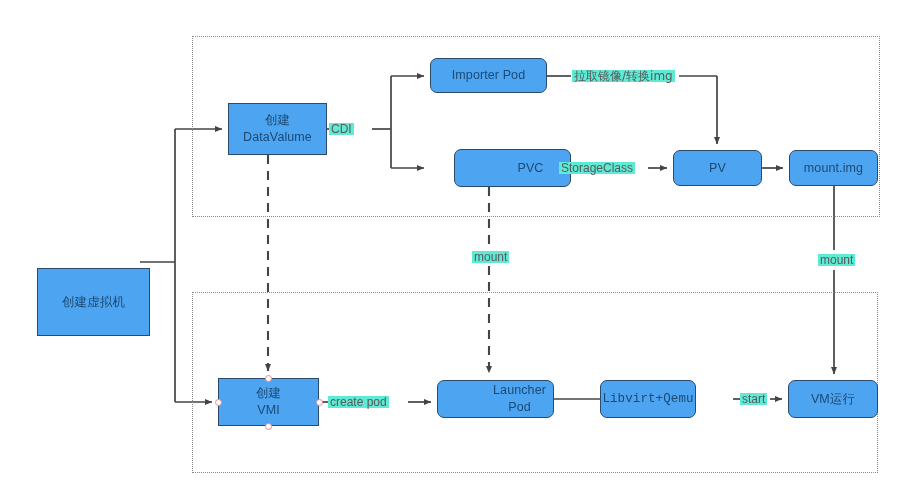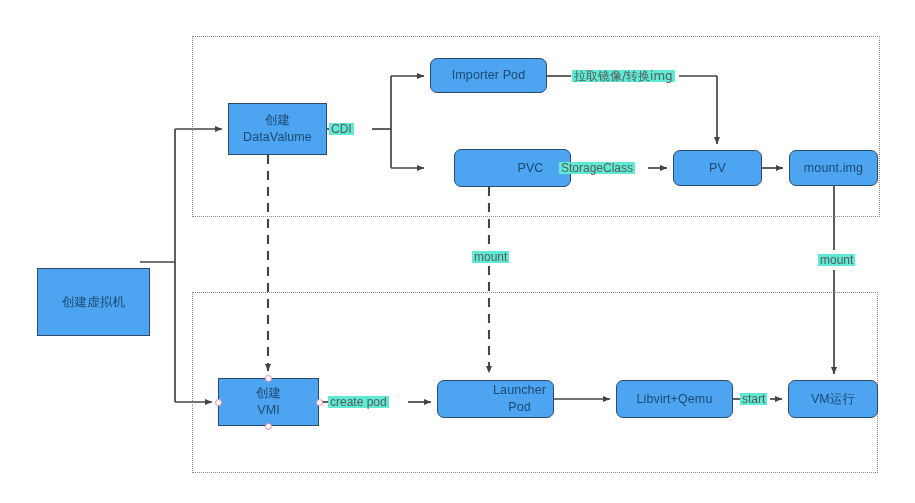"Libvirt+Qemu" div.node { font-family: none -> Liberation Mono, monospace; left: 616px -> 600px; width: 117px -> 96px }
